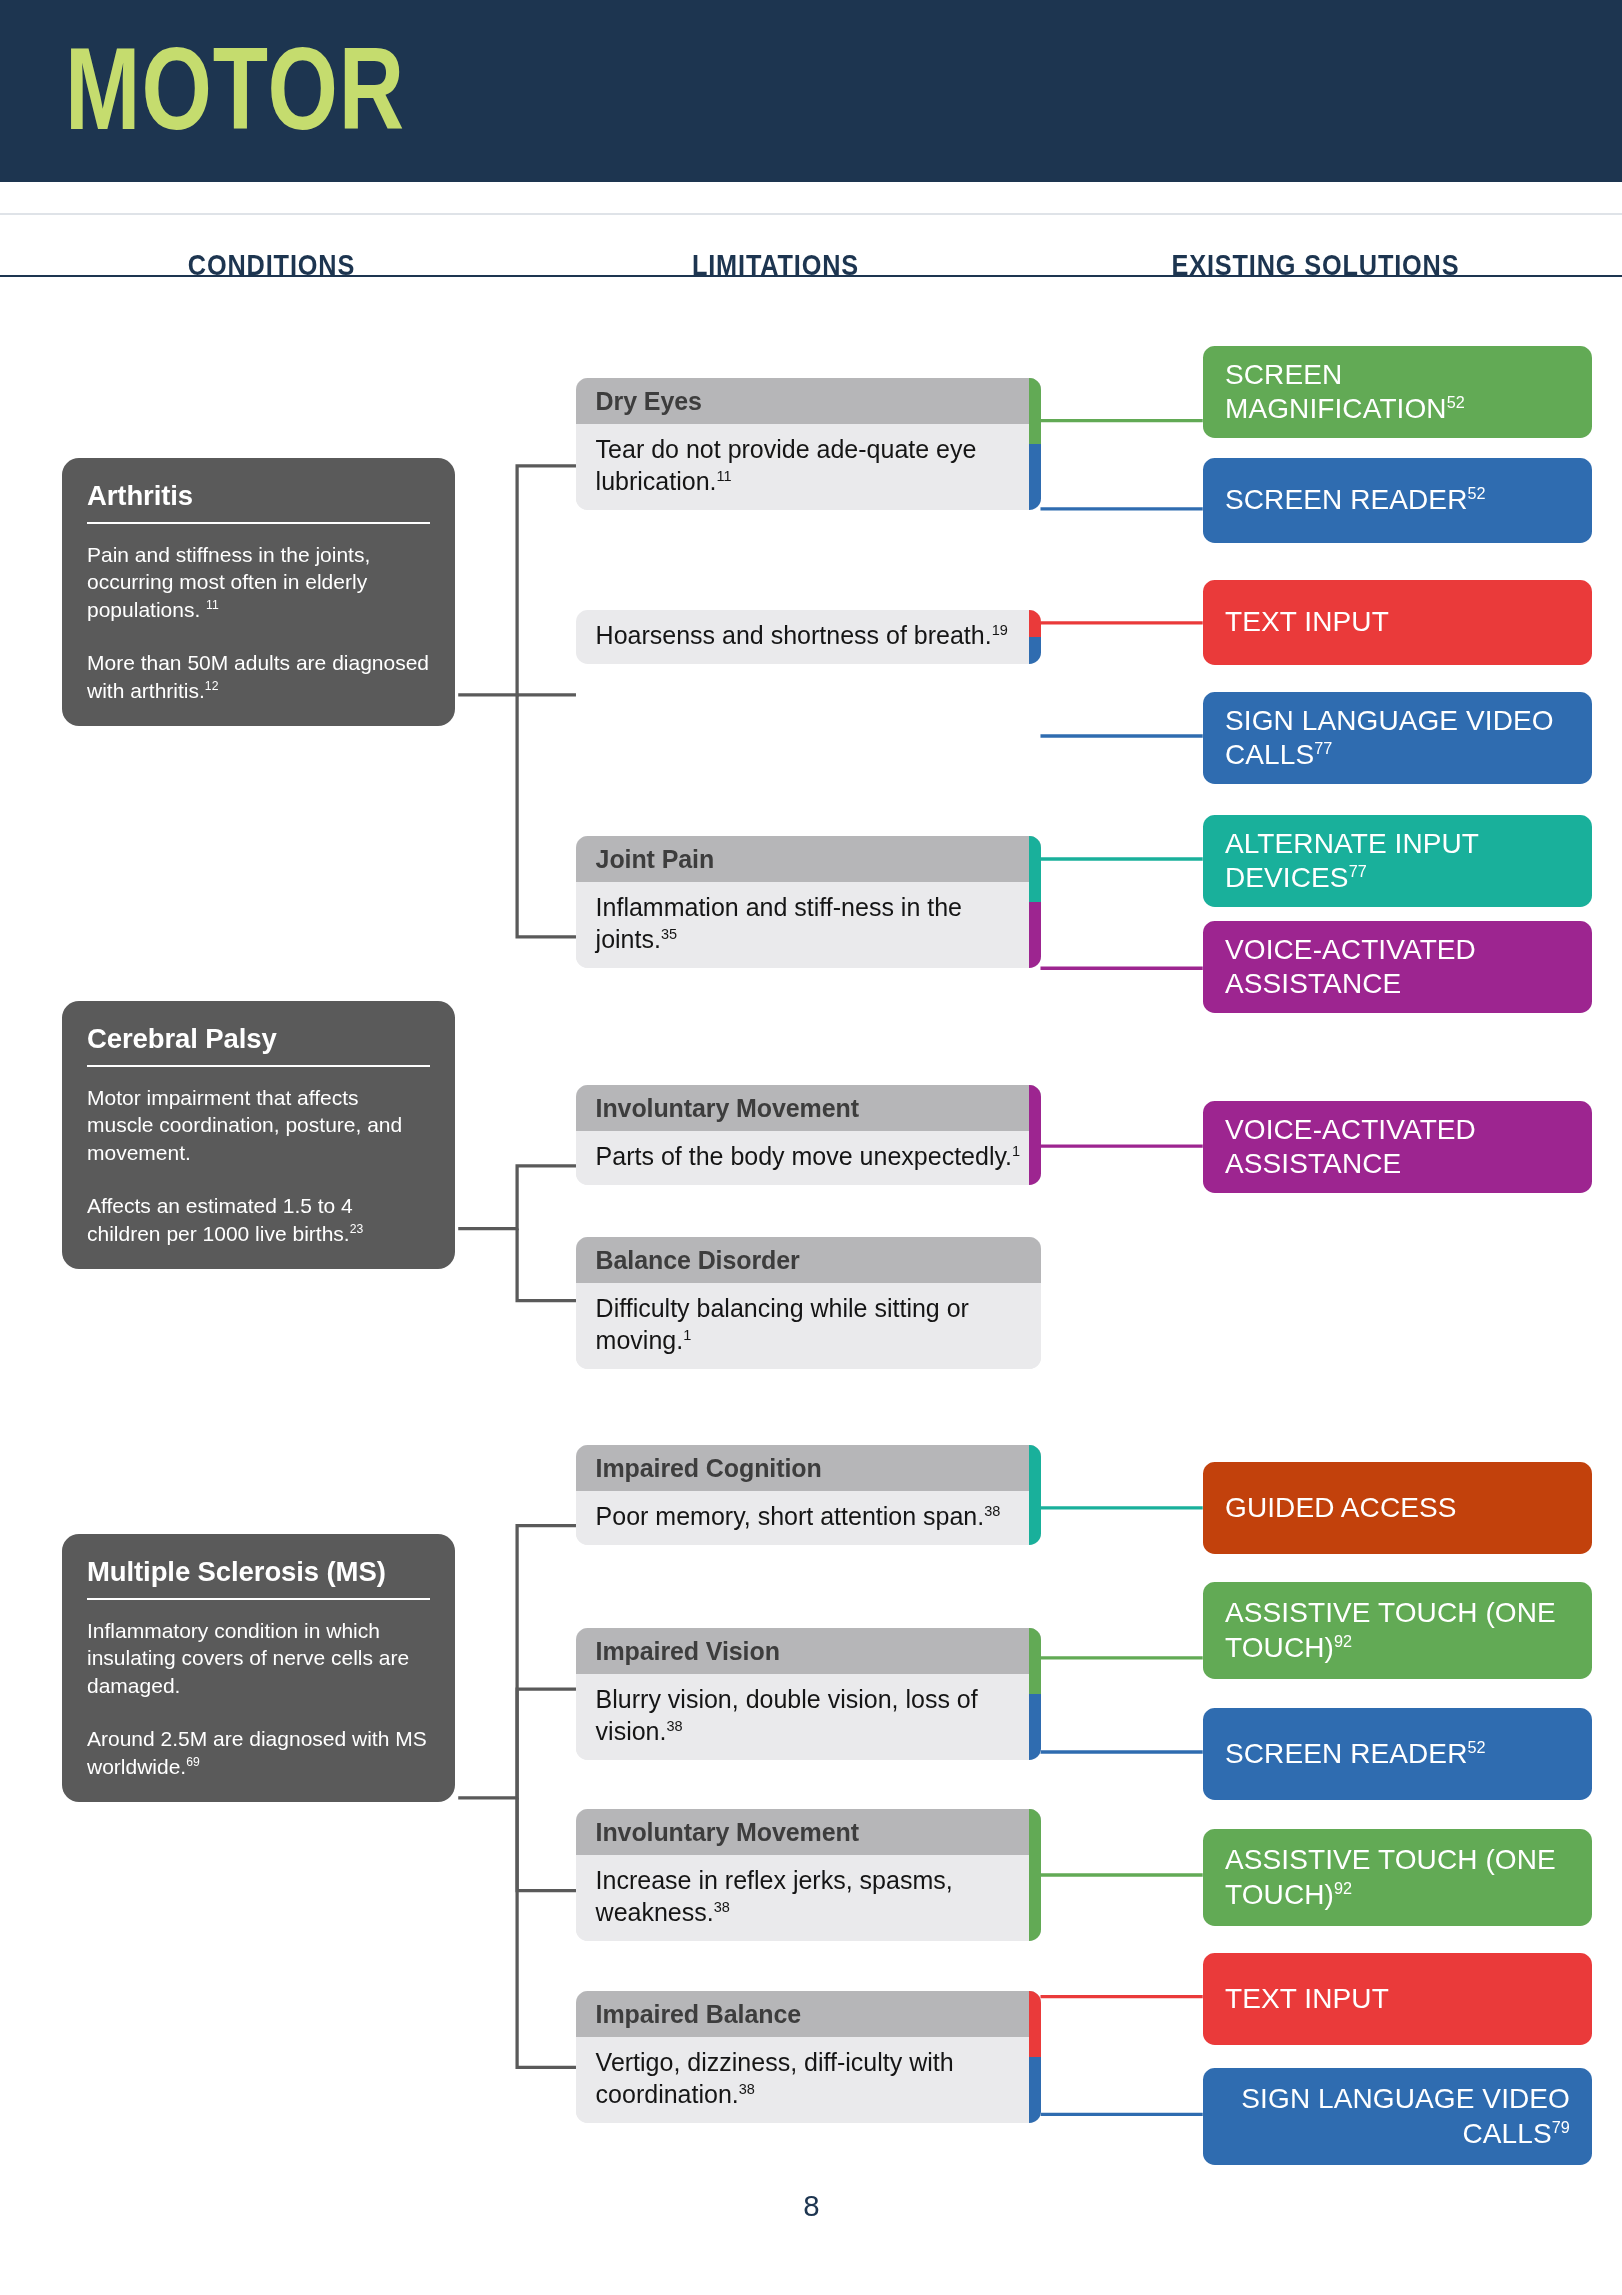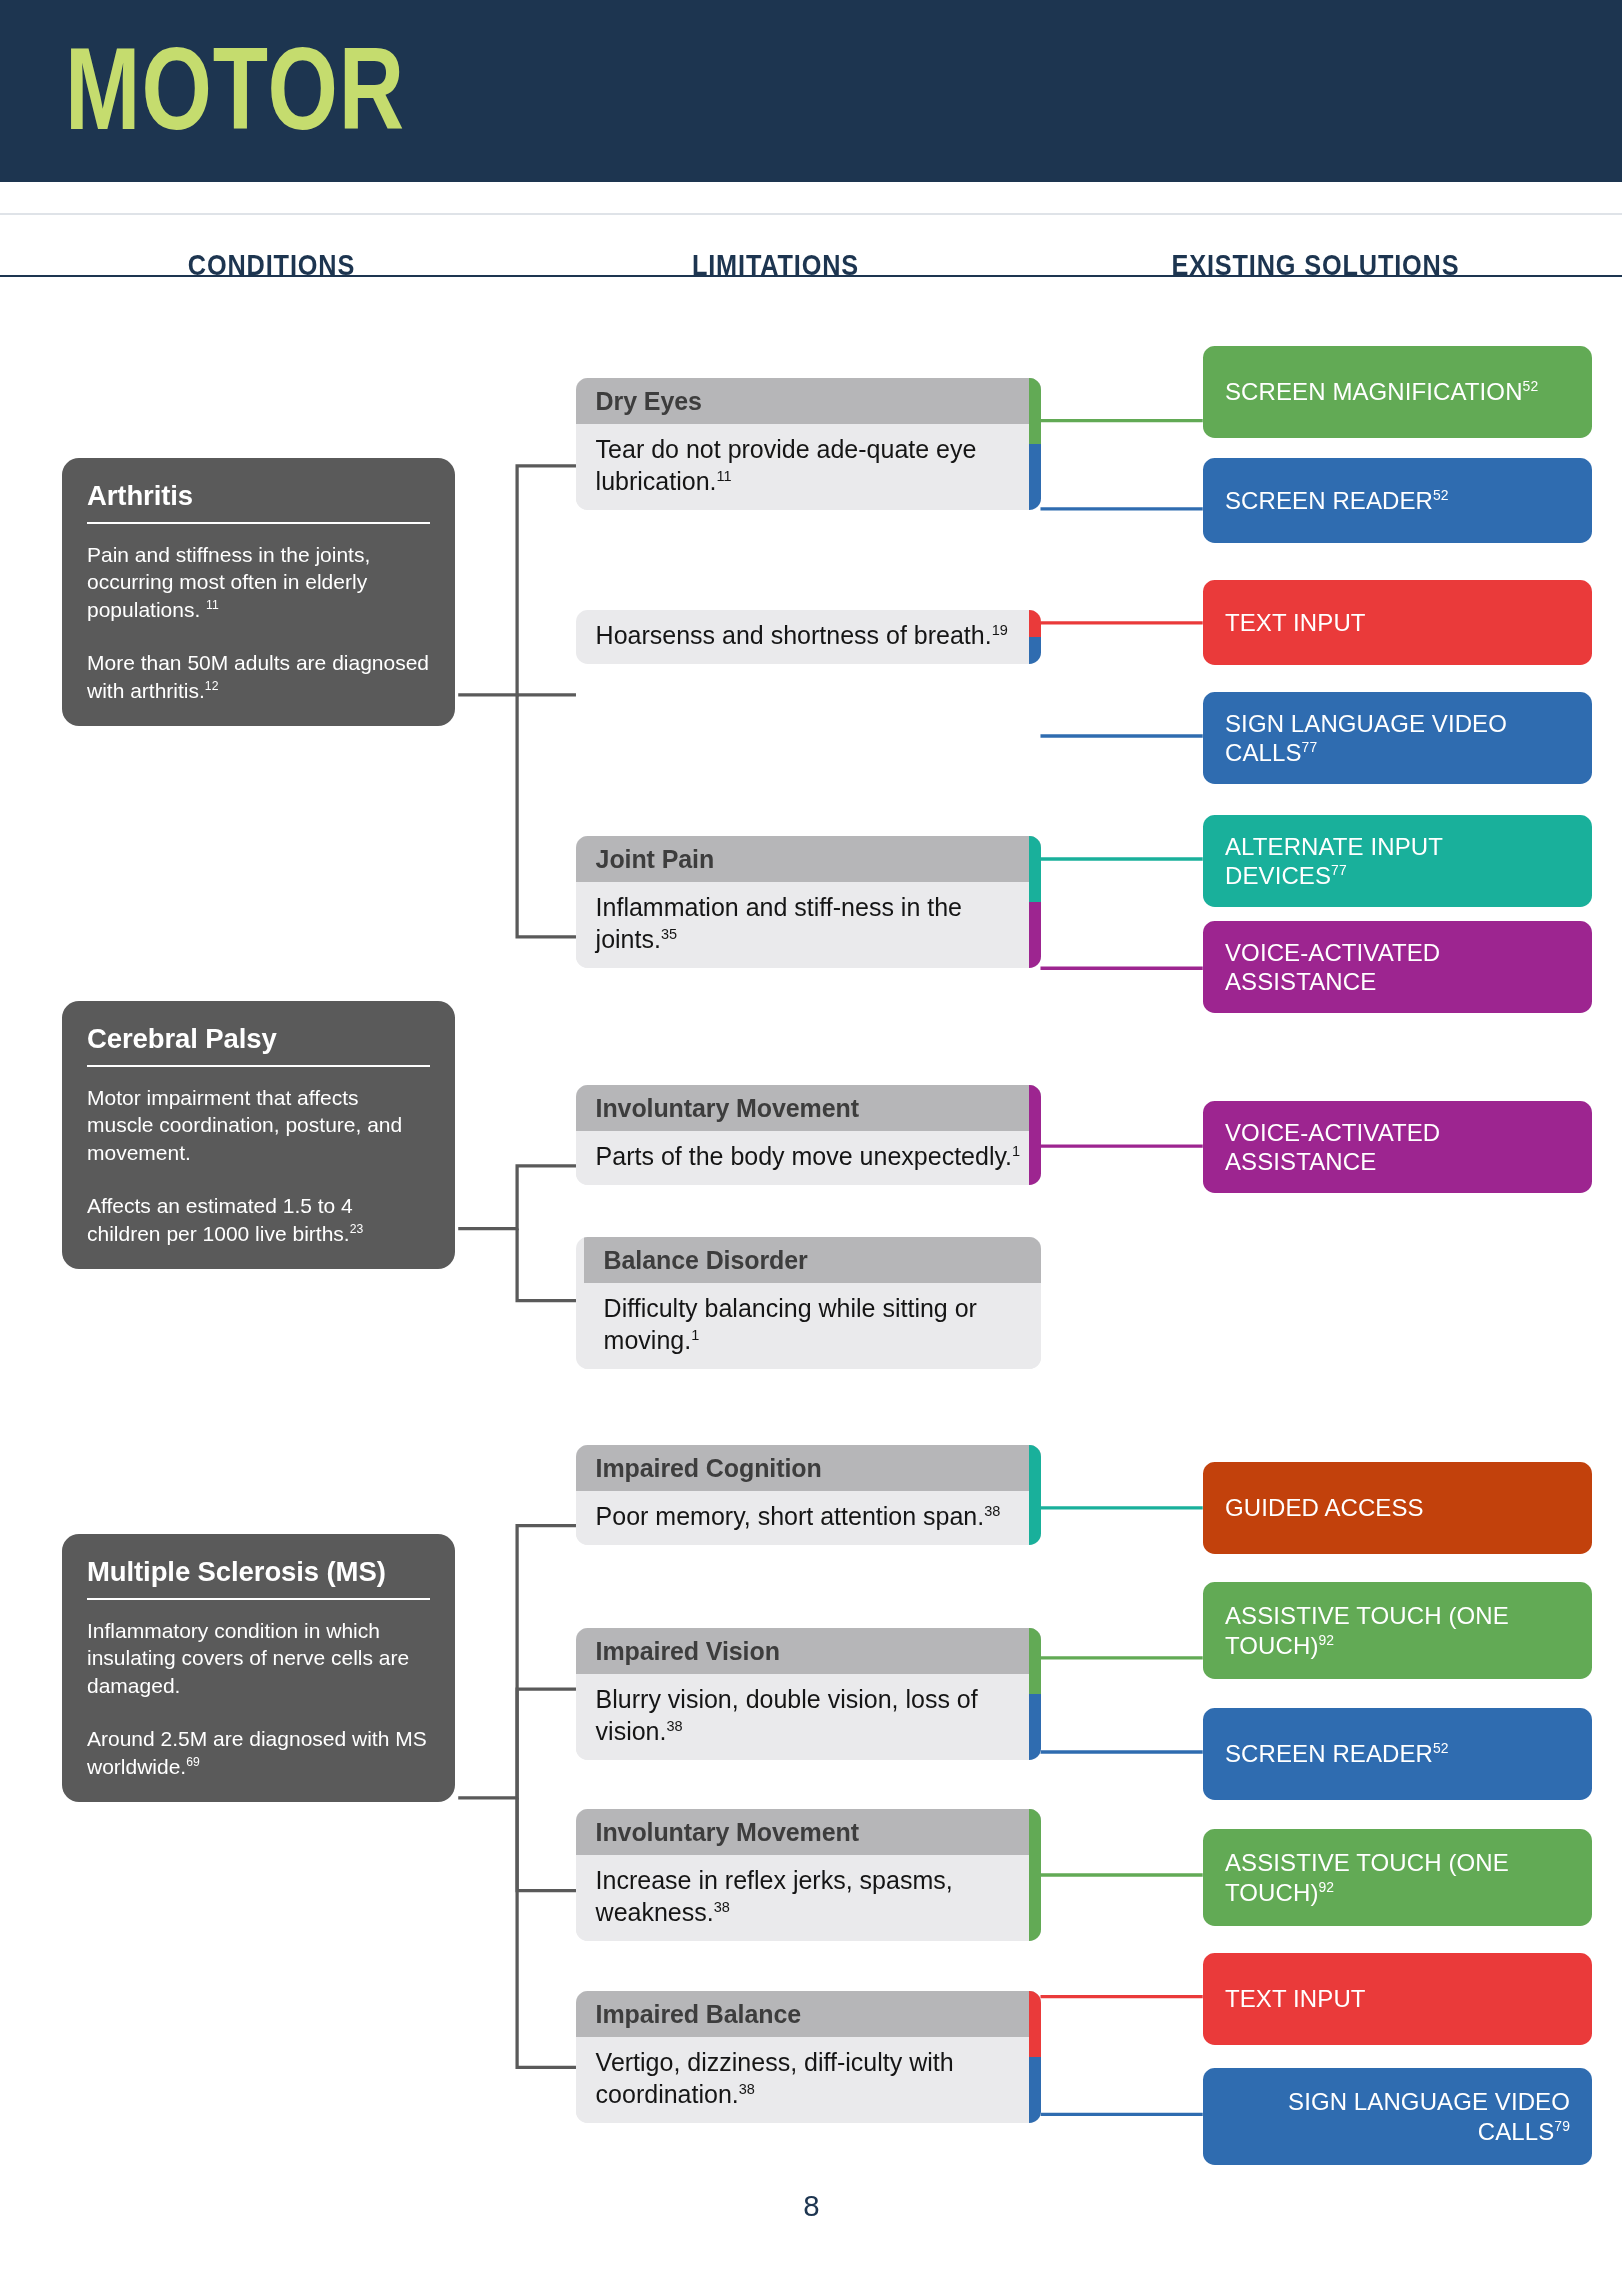"SCREEN MAGNIFICATION52" .sol { font-size: 24px -> 28px }
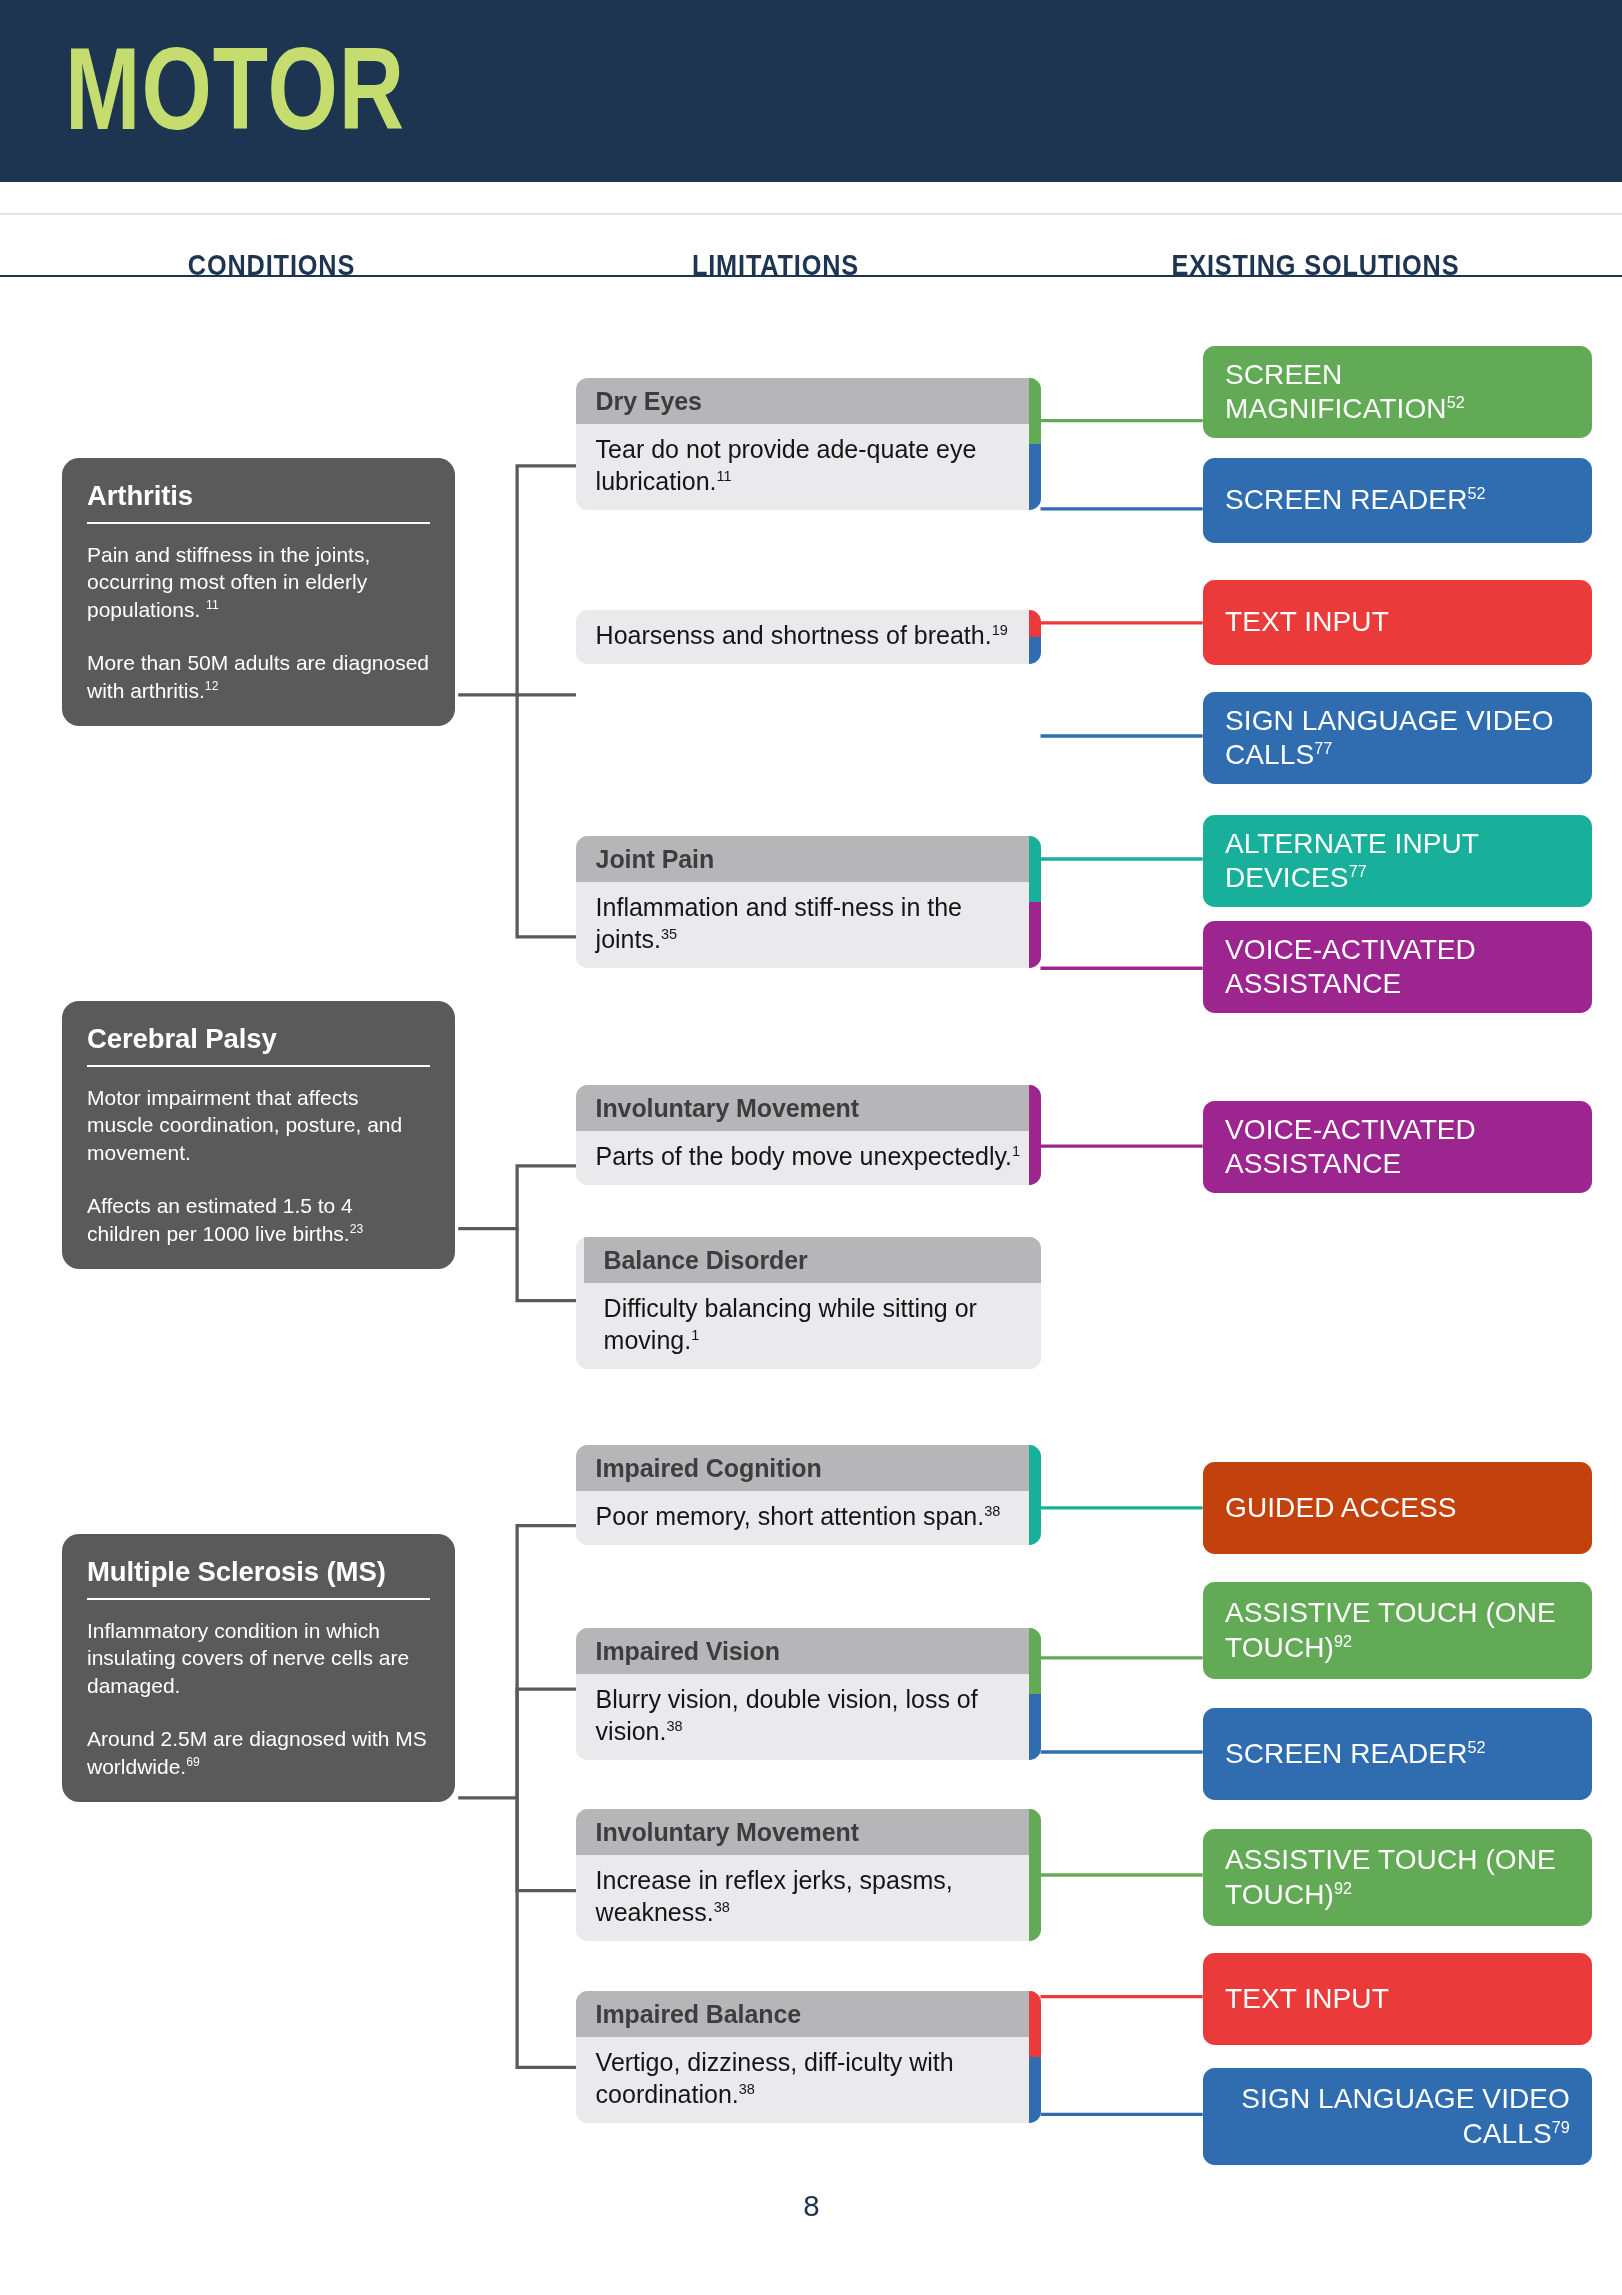"Balance Disorder" div.lim-card { padding-left: 8px -> none }
